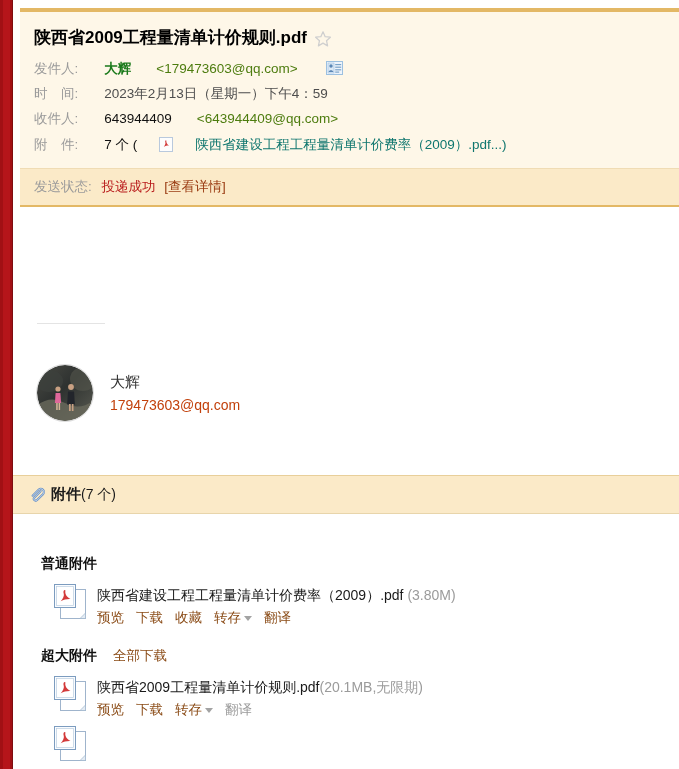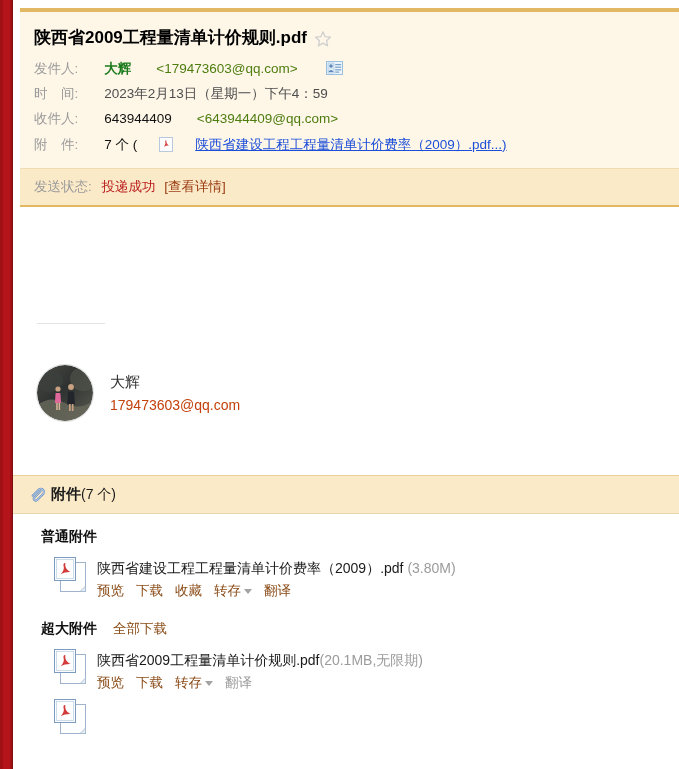"陕西省建设工程工程量清单计价费率（2009）.pdf...)" .att-link { color: #1d4ed8 -> #0f766e; text-decoration: underline -> none }
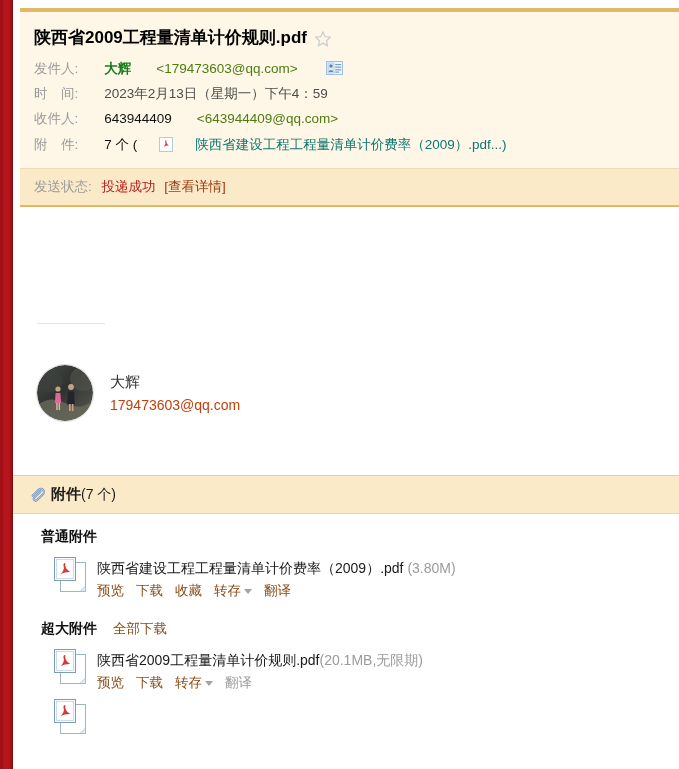"普通附件" .att-body { margin-top: none -> 27px }
